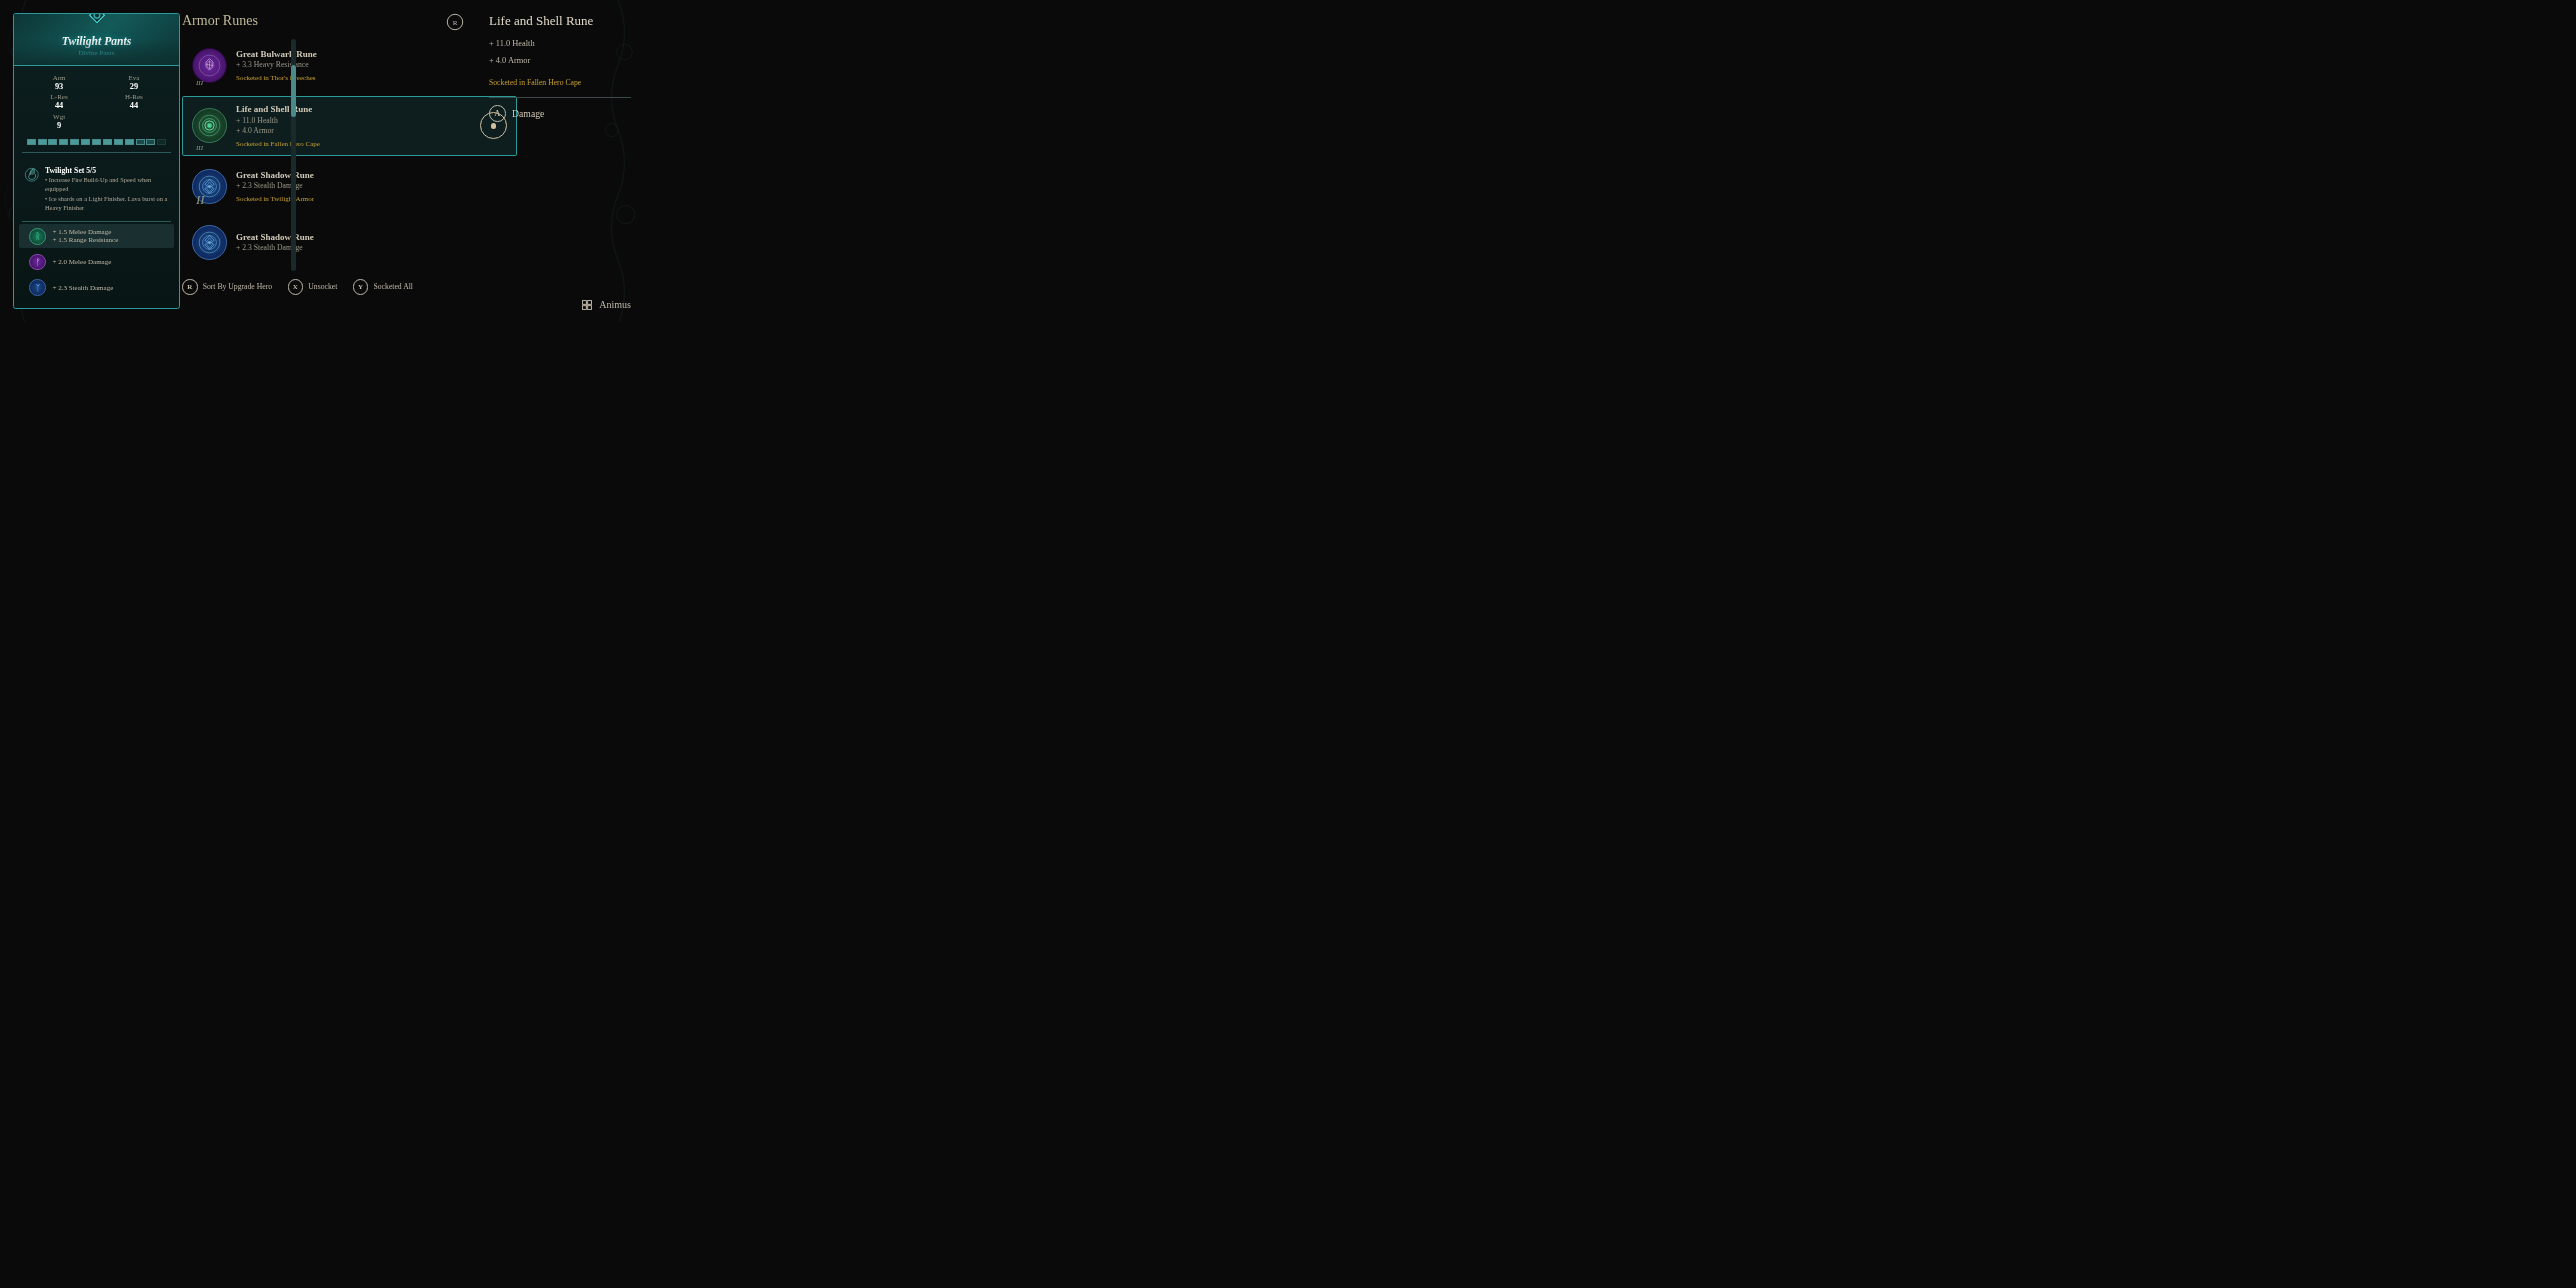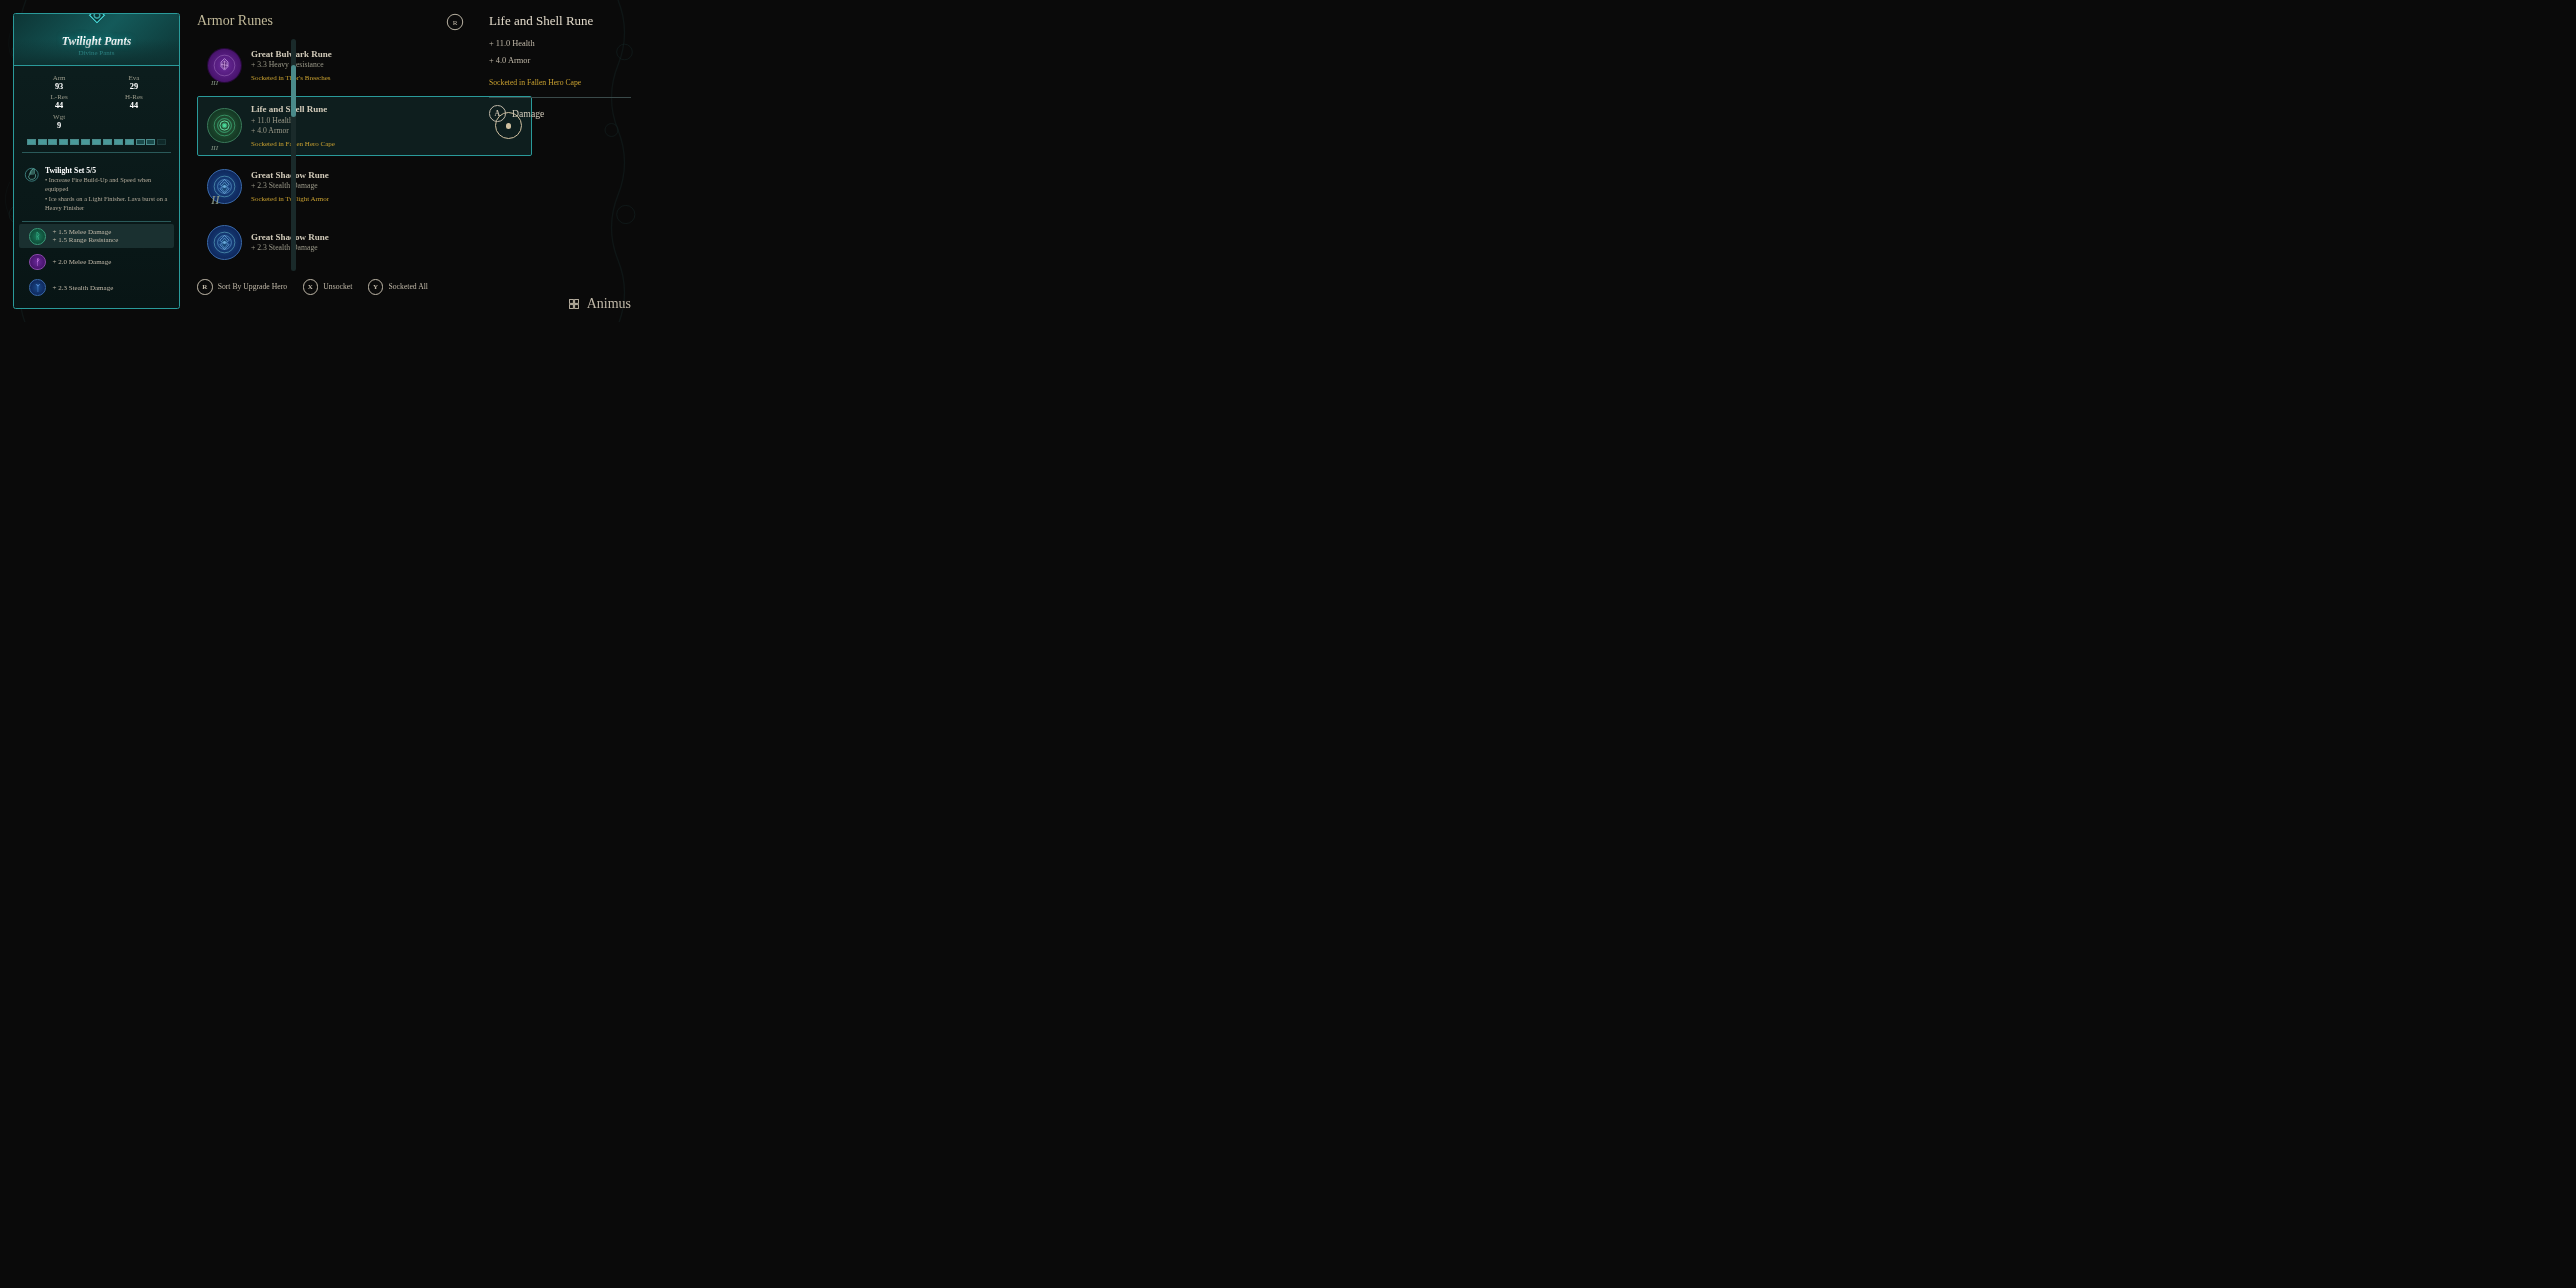"Armor Runes" .main-content { left: 197px -> 182px }
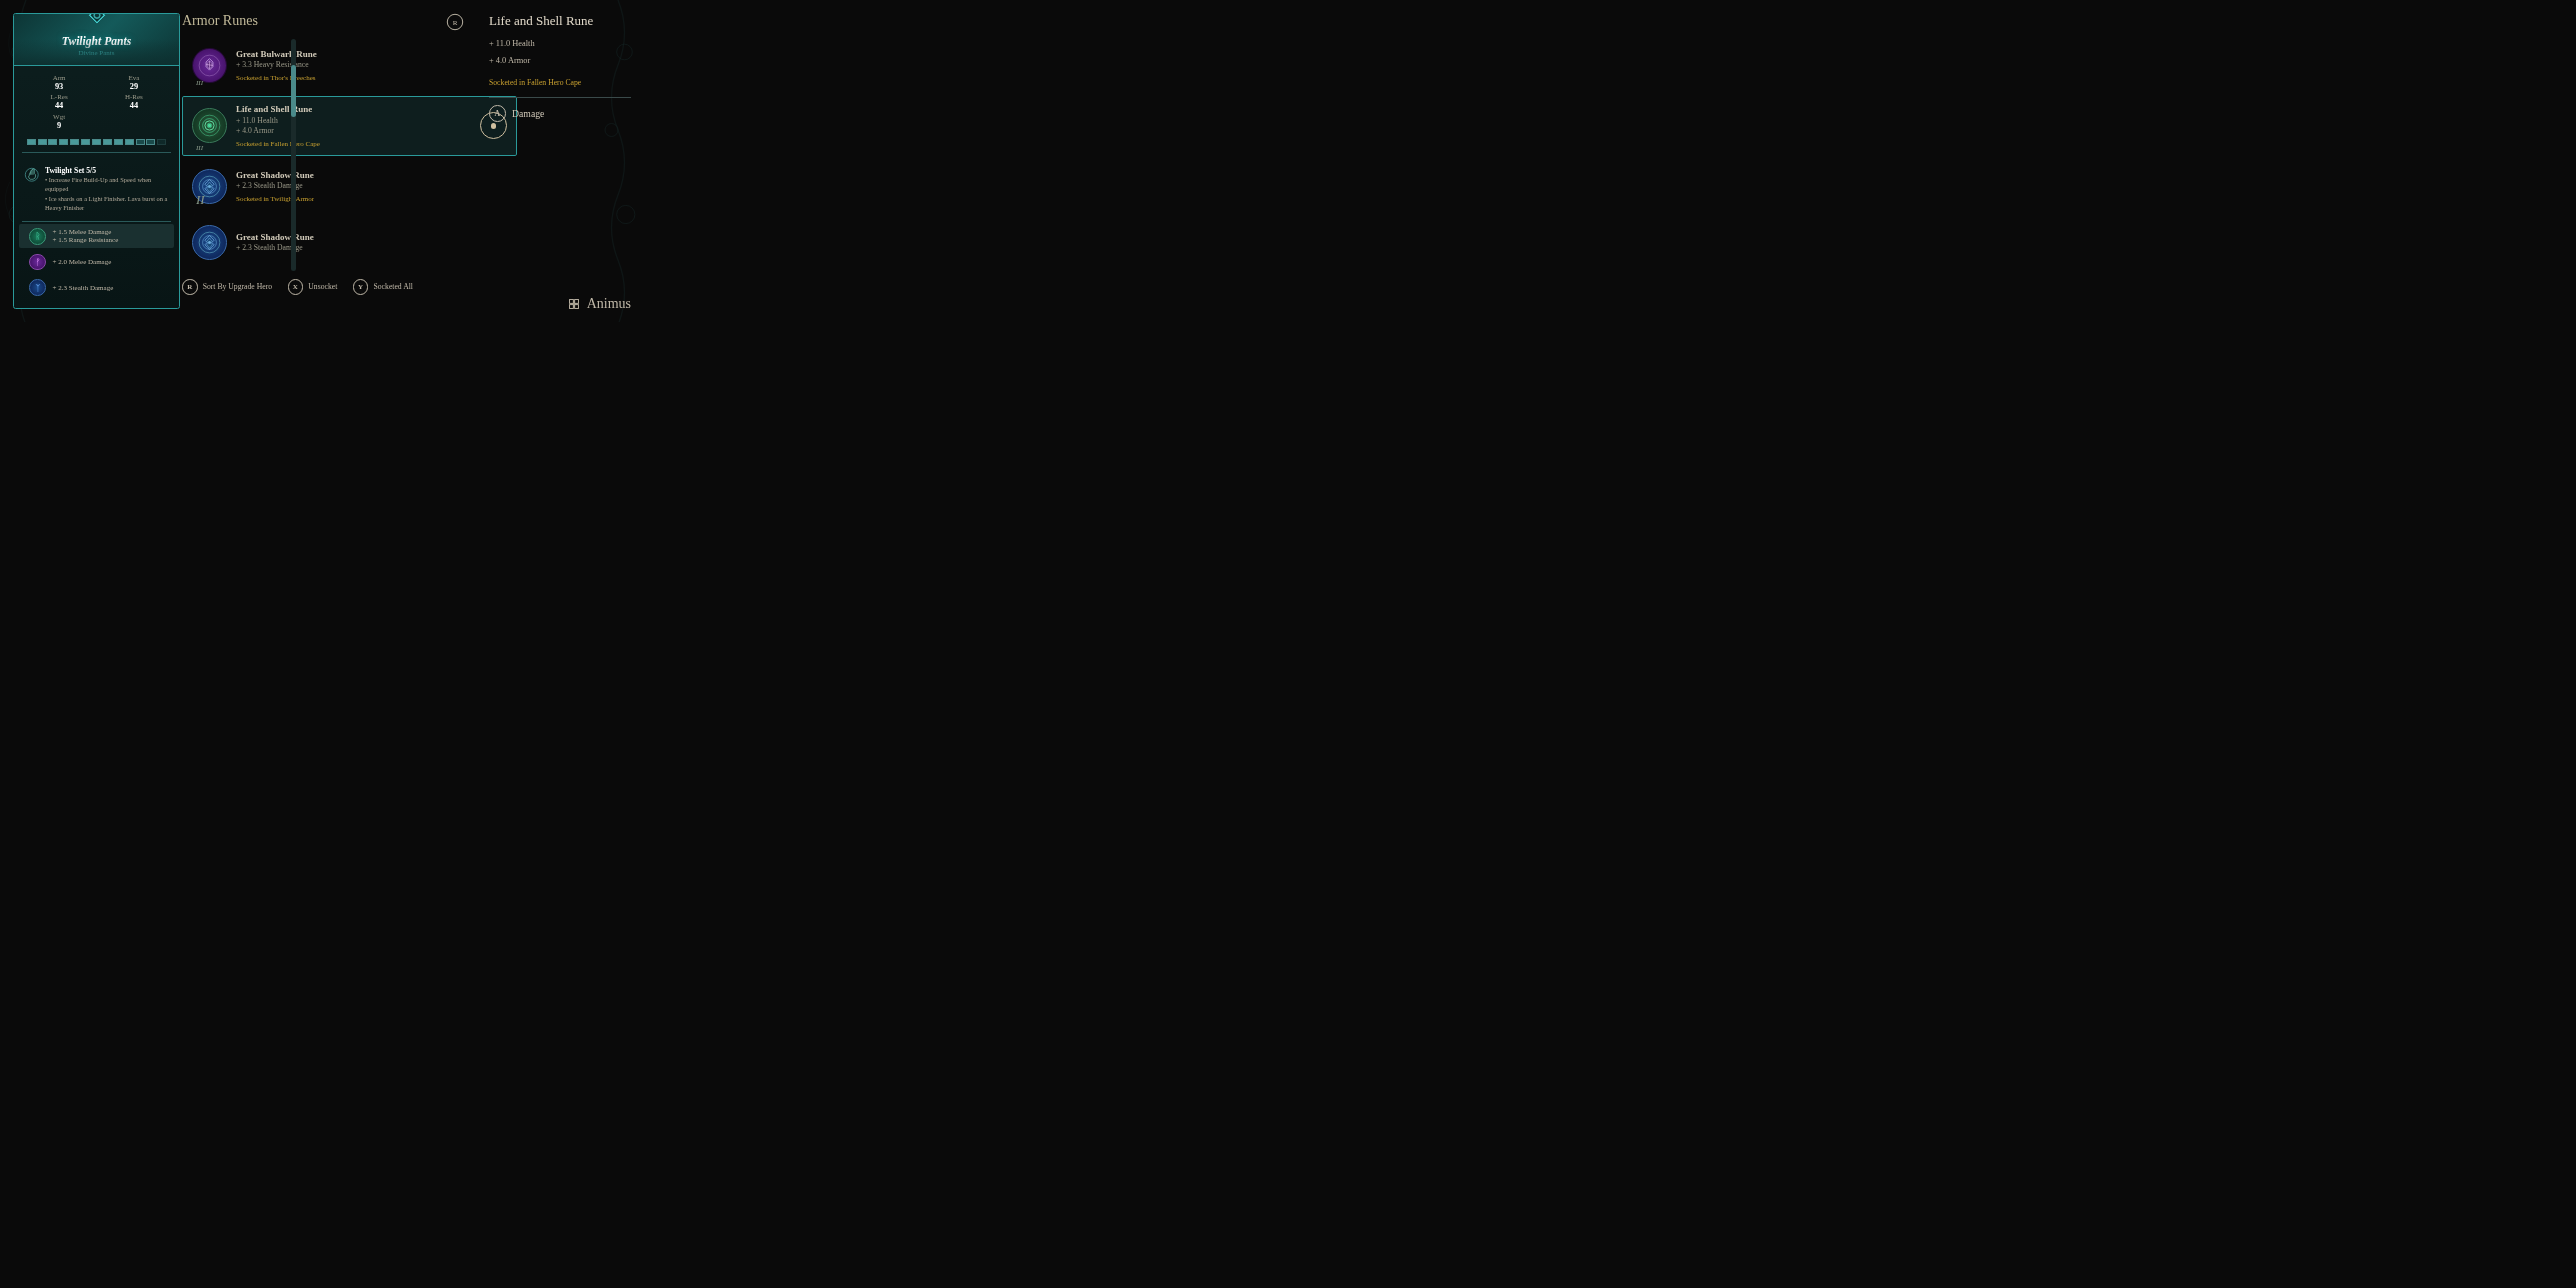"Animus" .animus-badge { font-size: 14px -> 10px }
